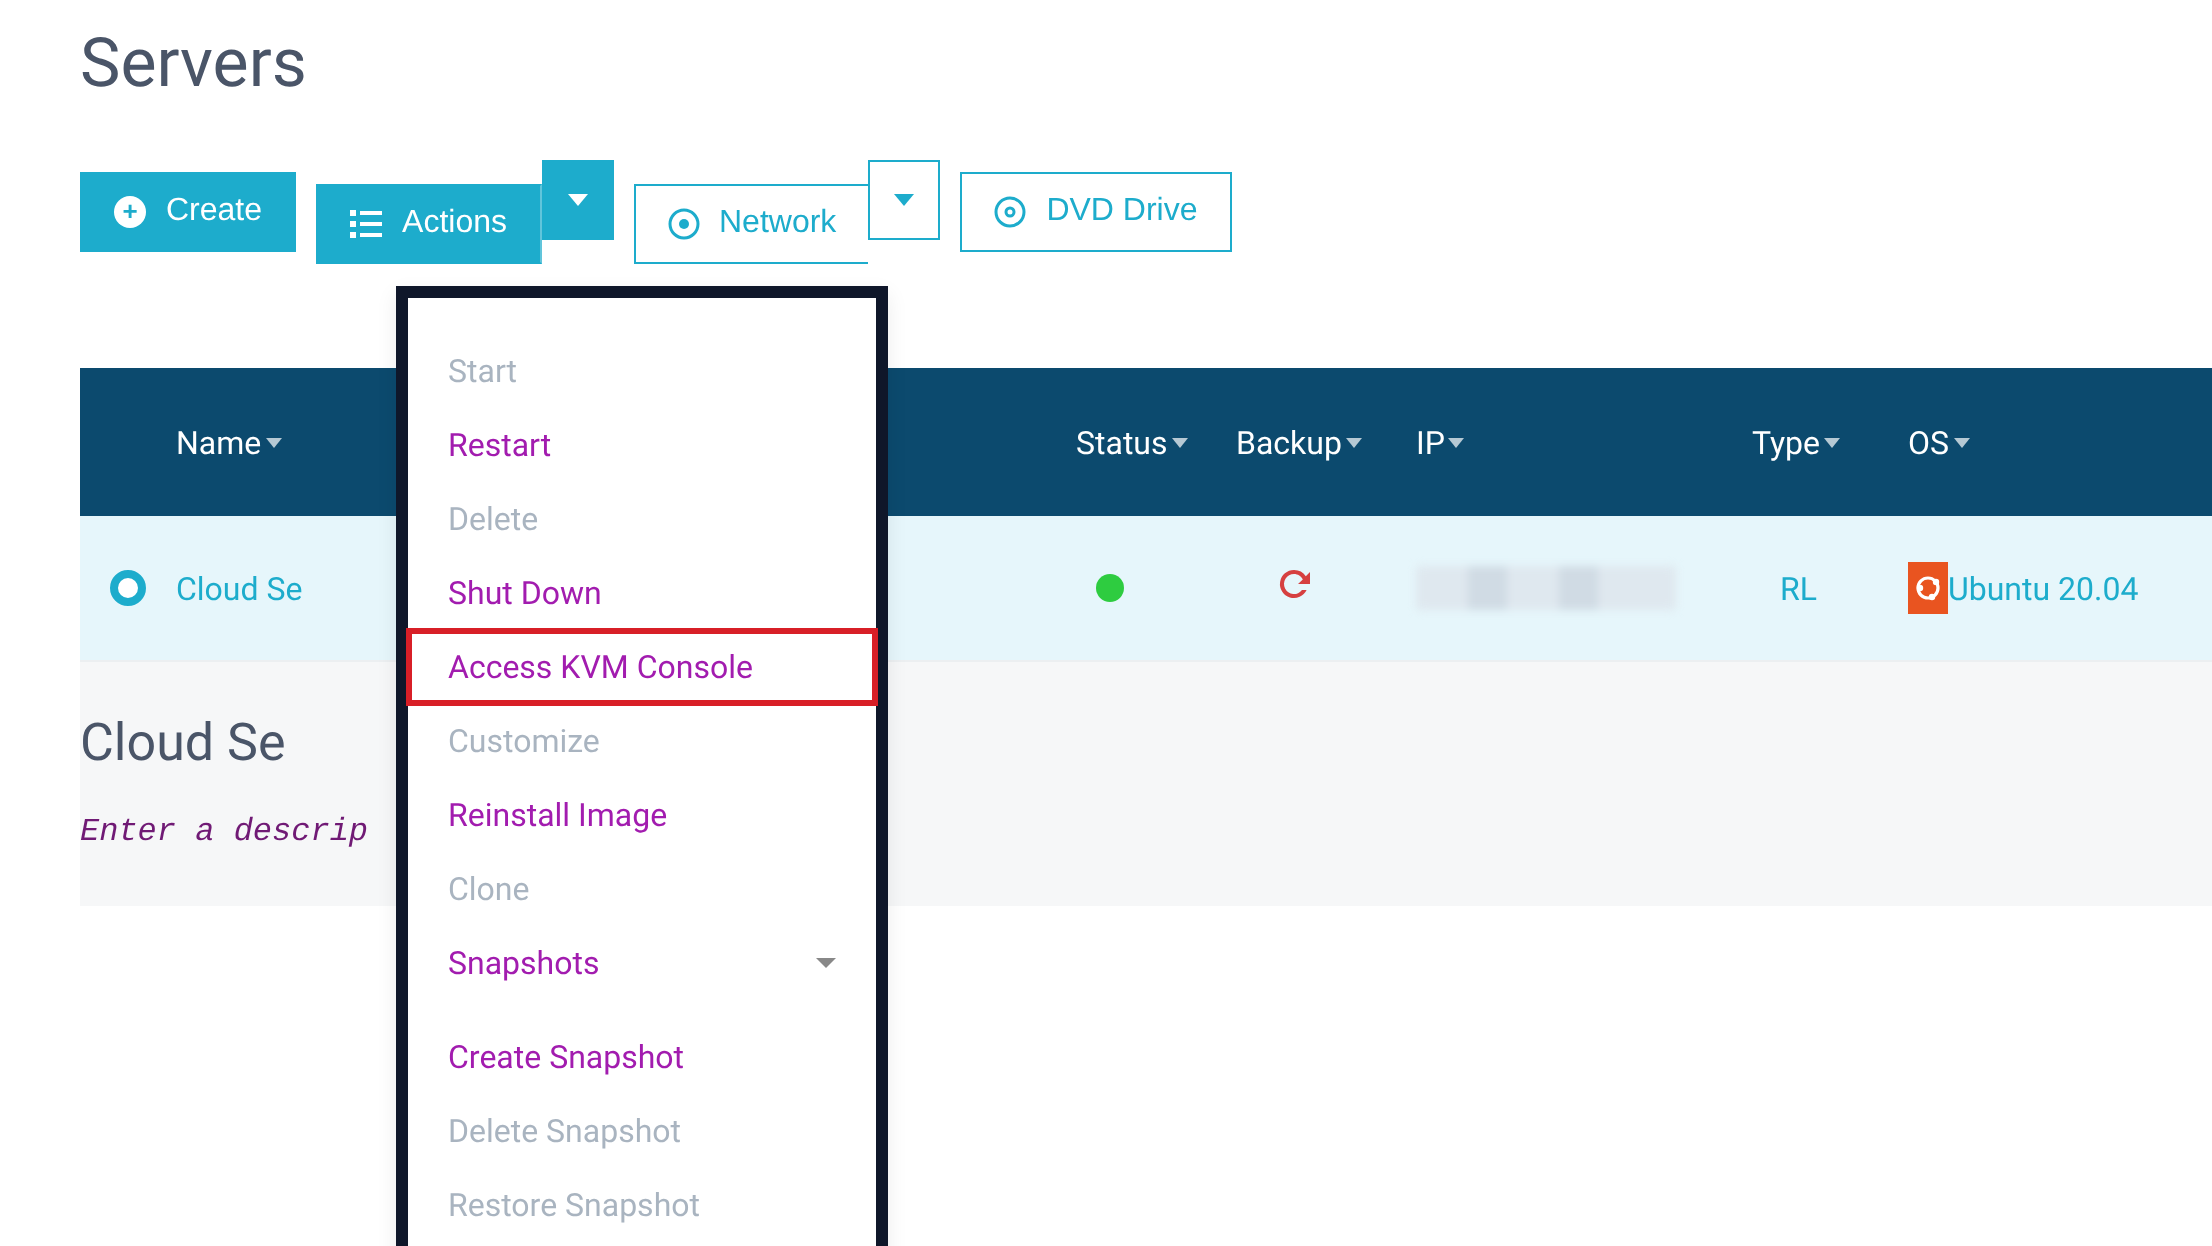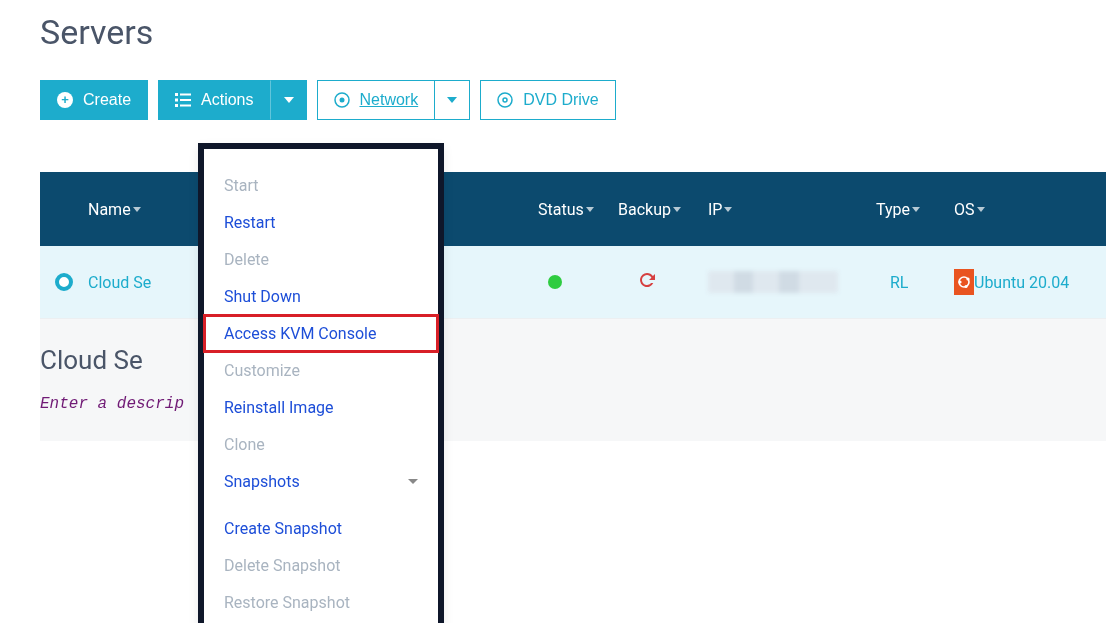"Actions" .btn-group .btn:first-child { margin-top: none -> 12px }
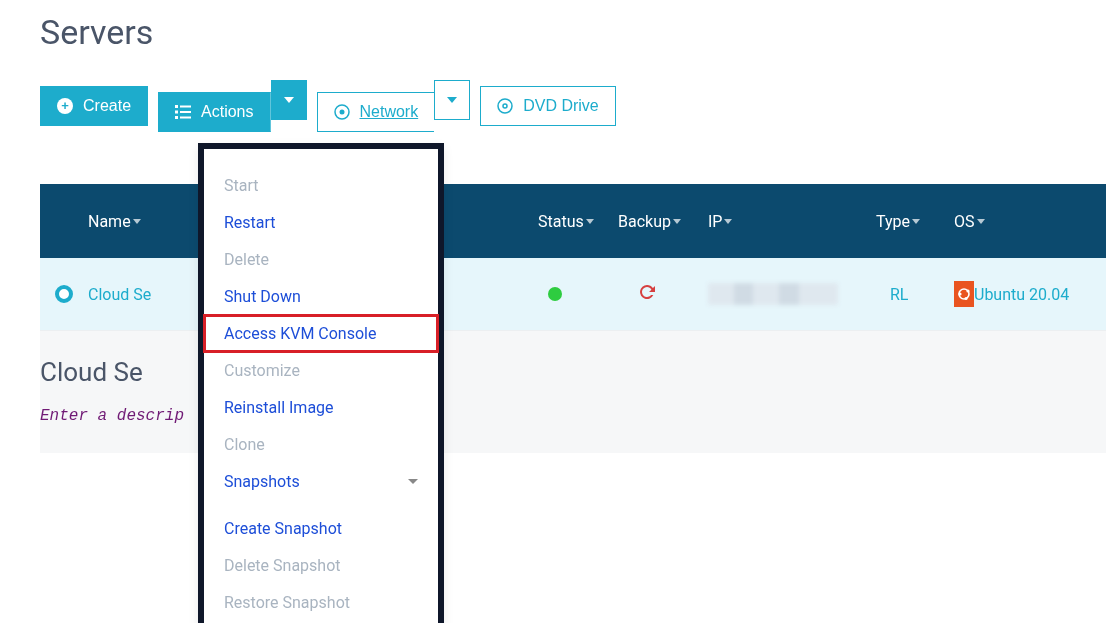"Network" .btn-group.outline .btn:first-child { text-decoration: underline -> none }
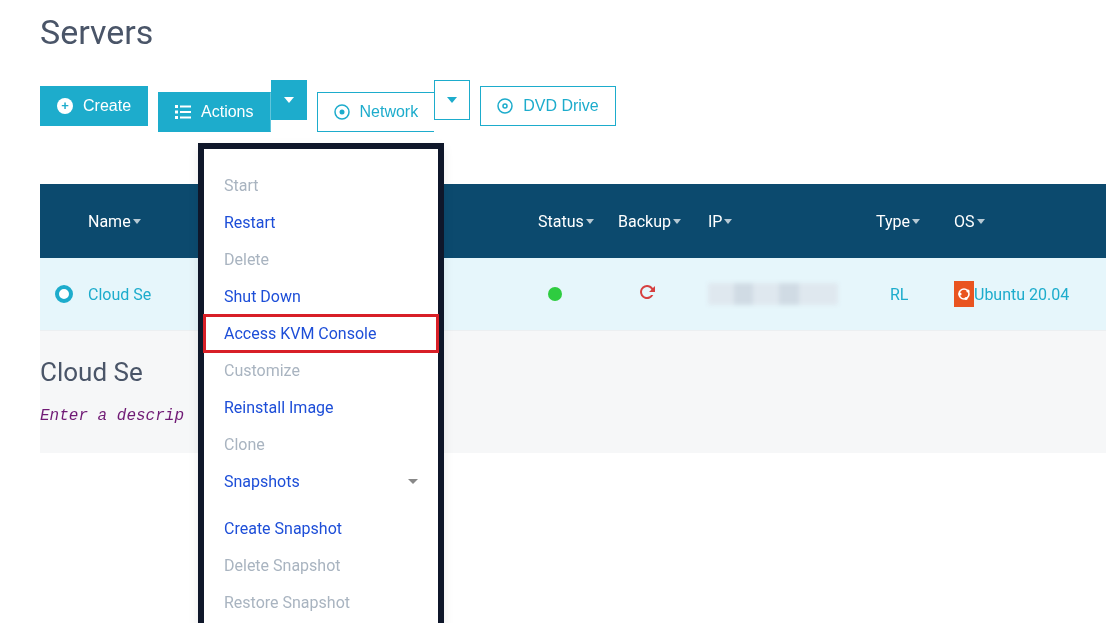"Restart" .dd-item { color: #1d4ed8 -> #a21caf }
